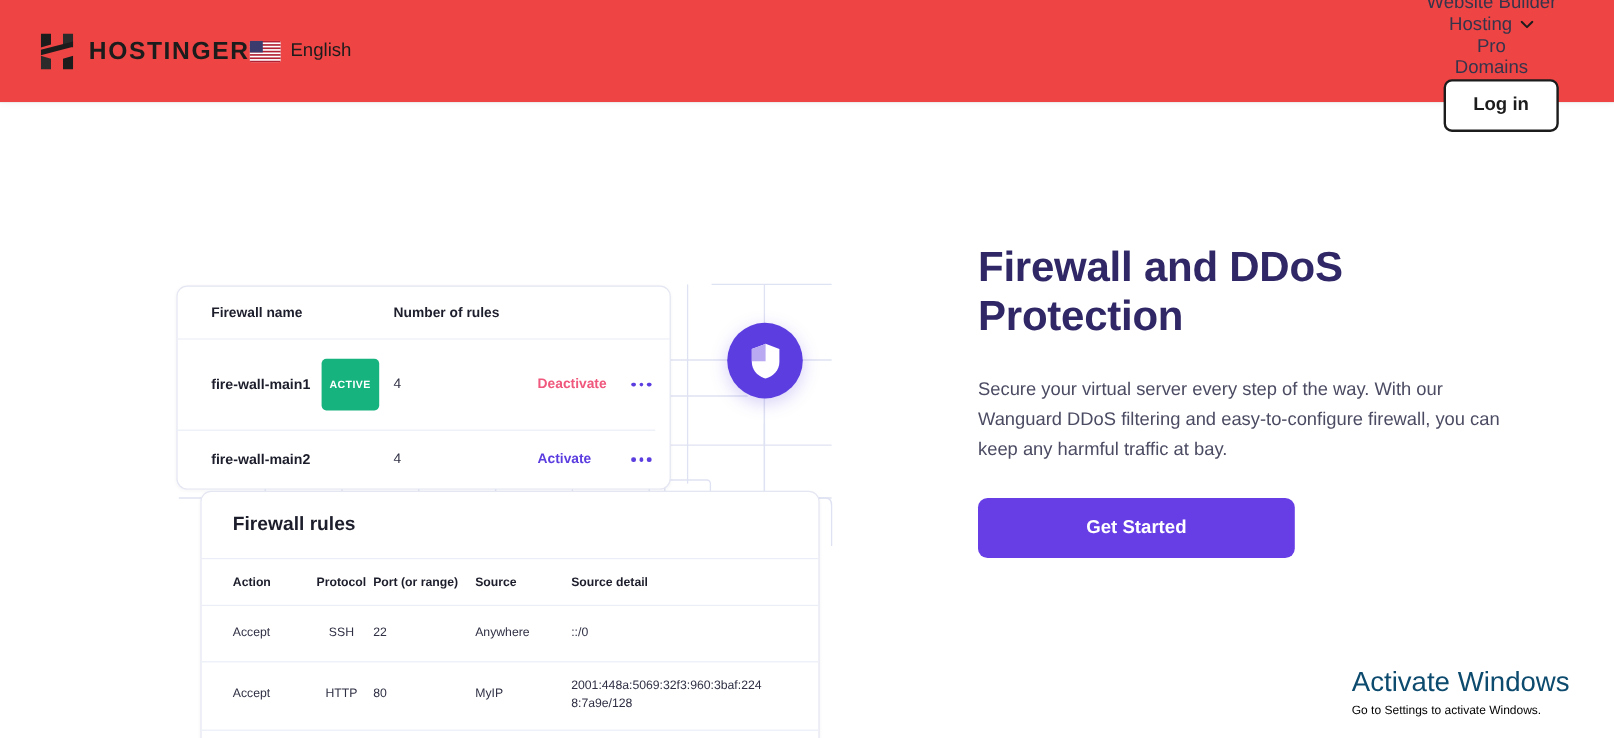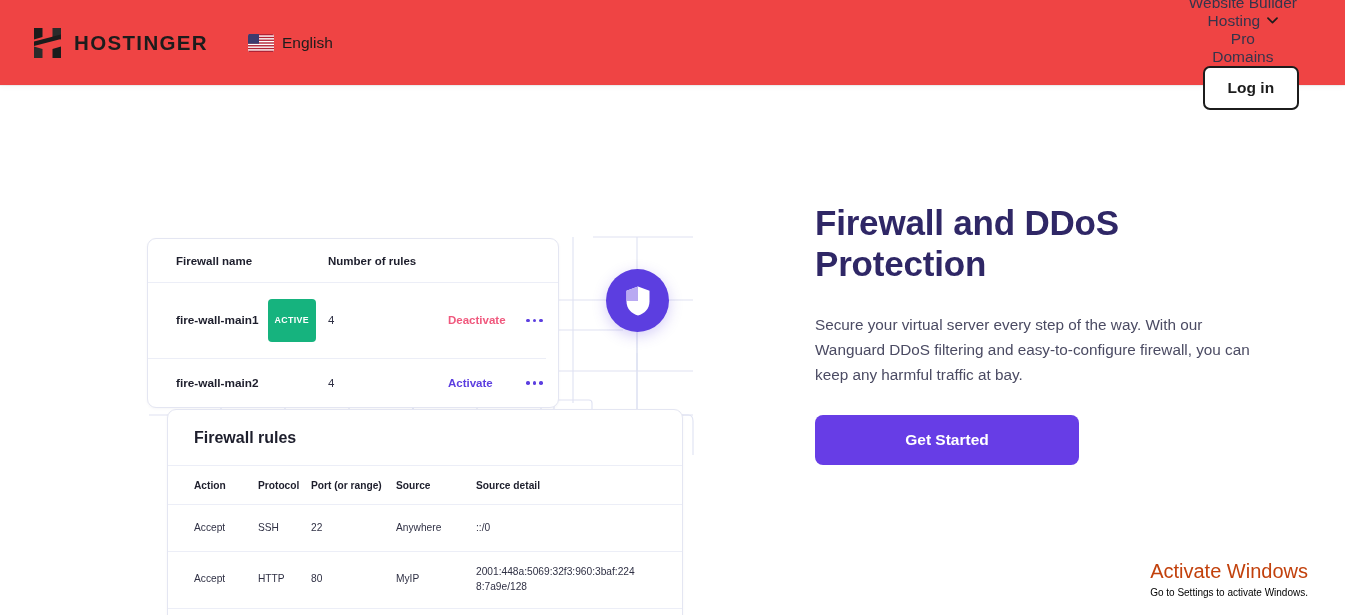"English" .lang { margin-left: 40px -> none }
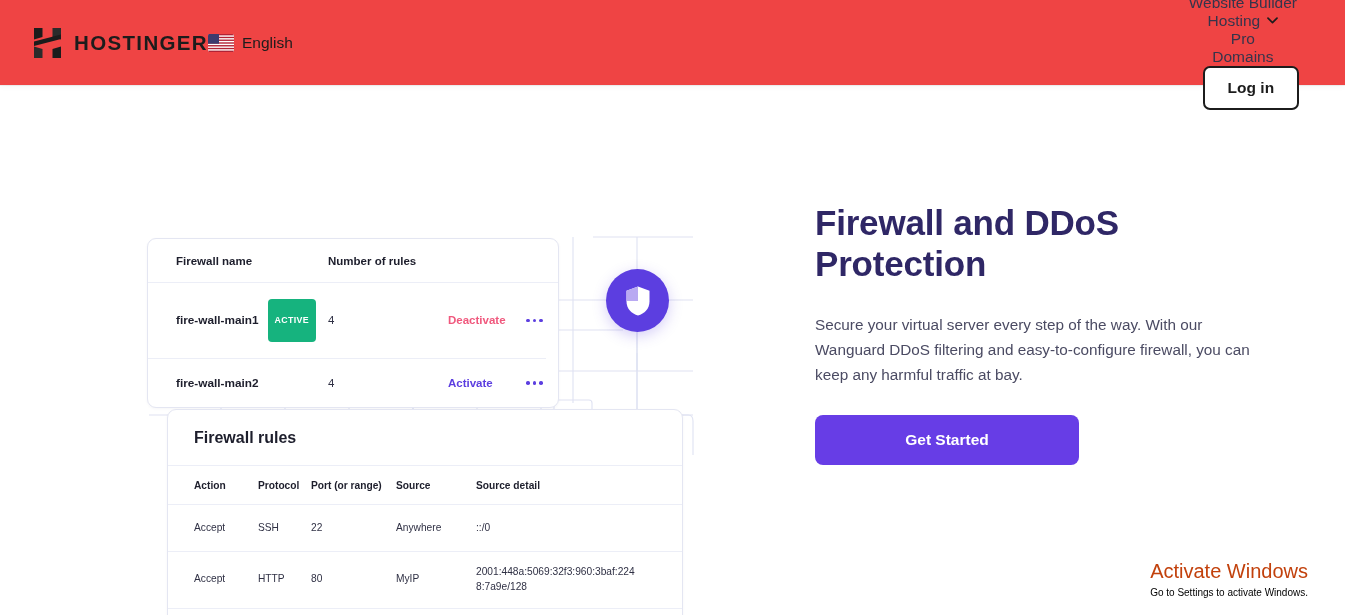"Protocol" .col-protocol { text-align: none -> center }
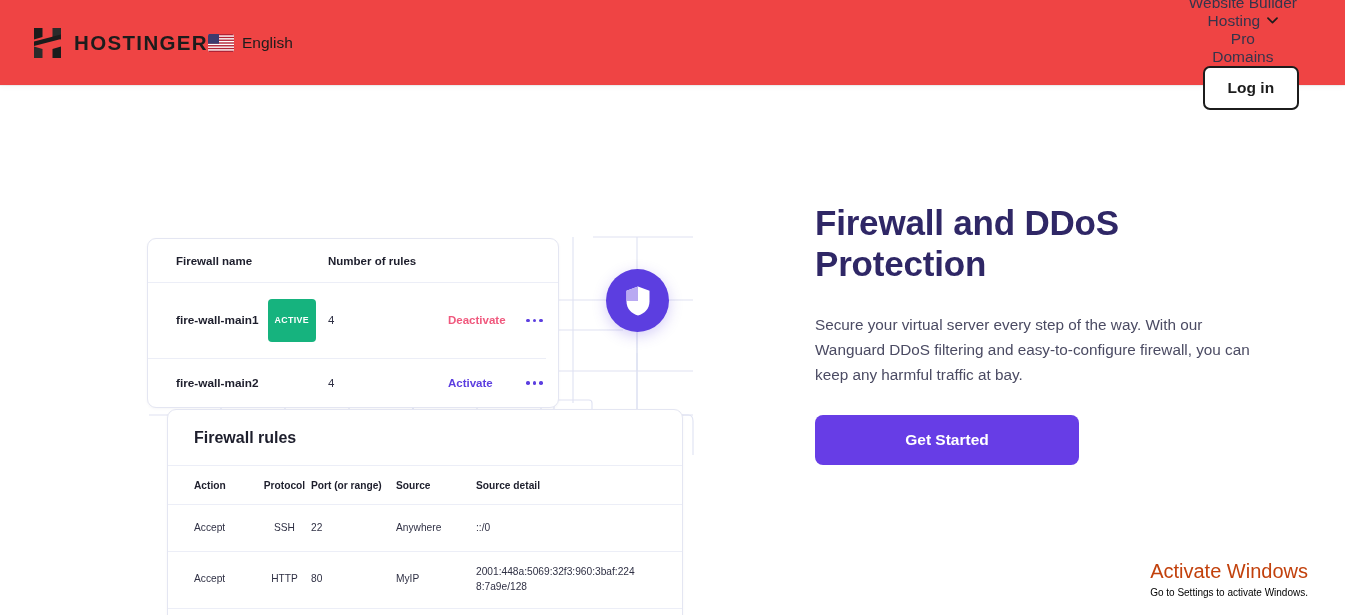"Activate Windows" .wm-title { color: #c2410c -> #0c4a6e; font-size: 20px -> 23px }
